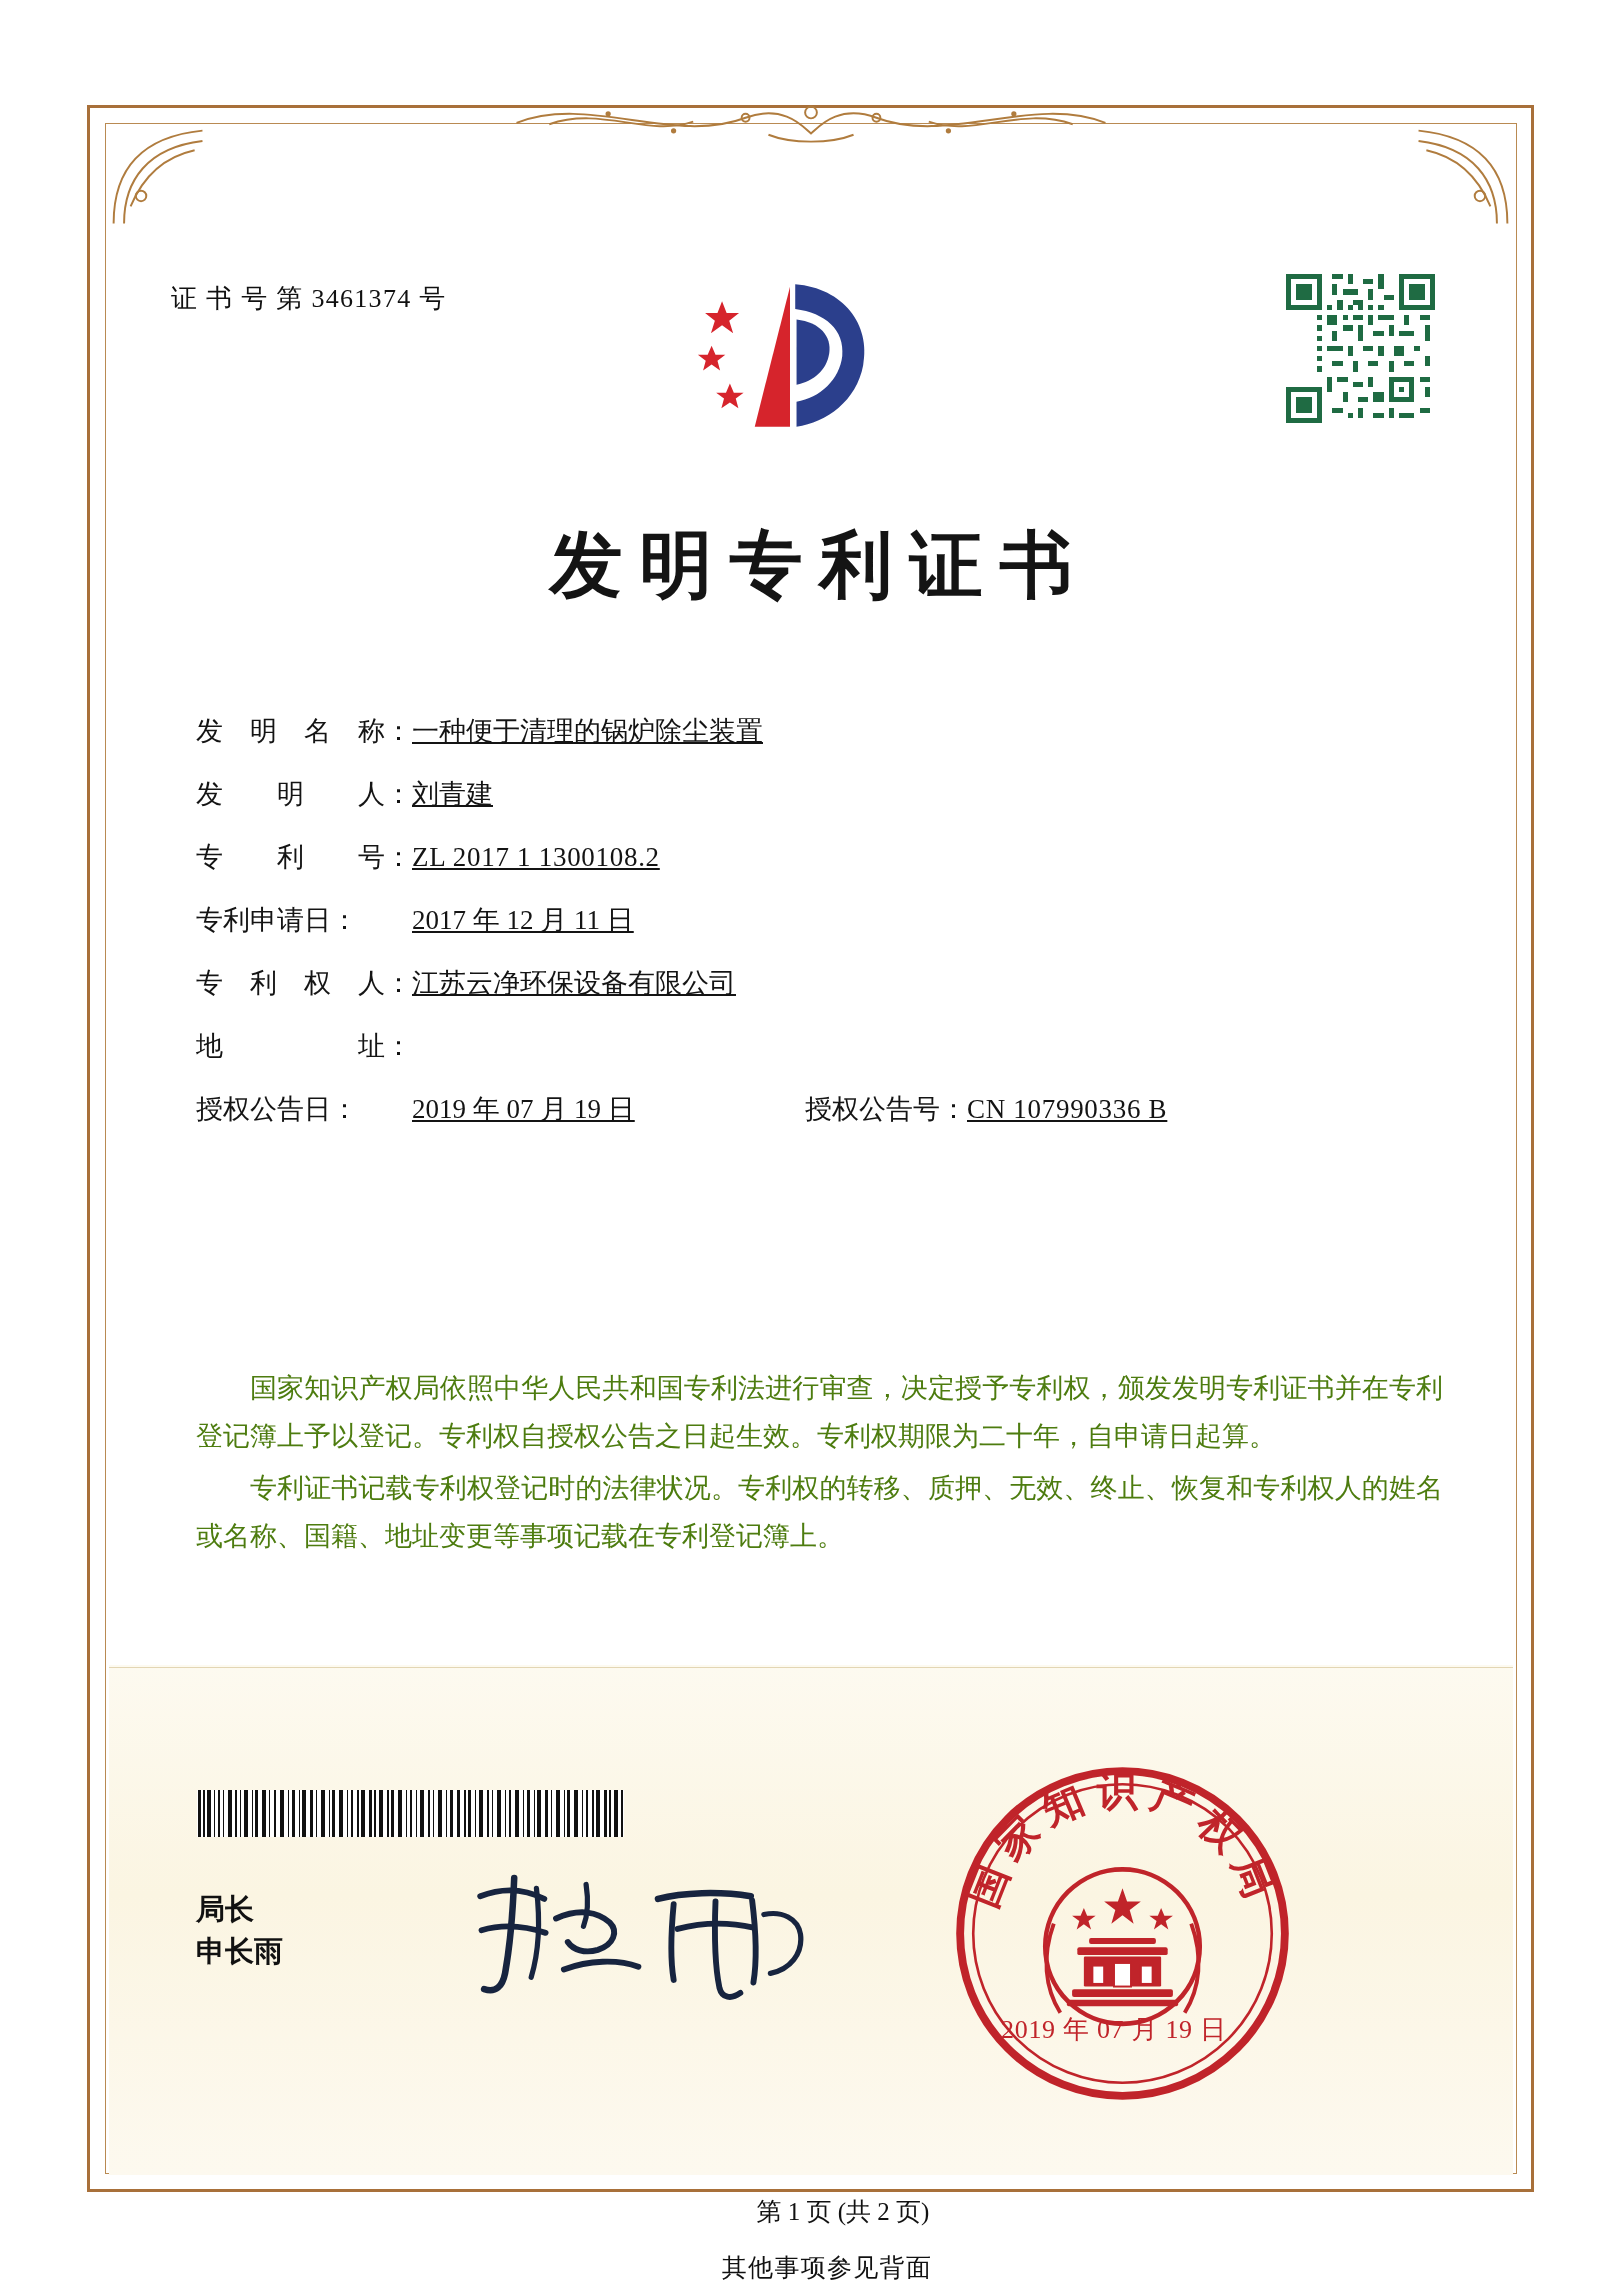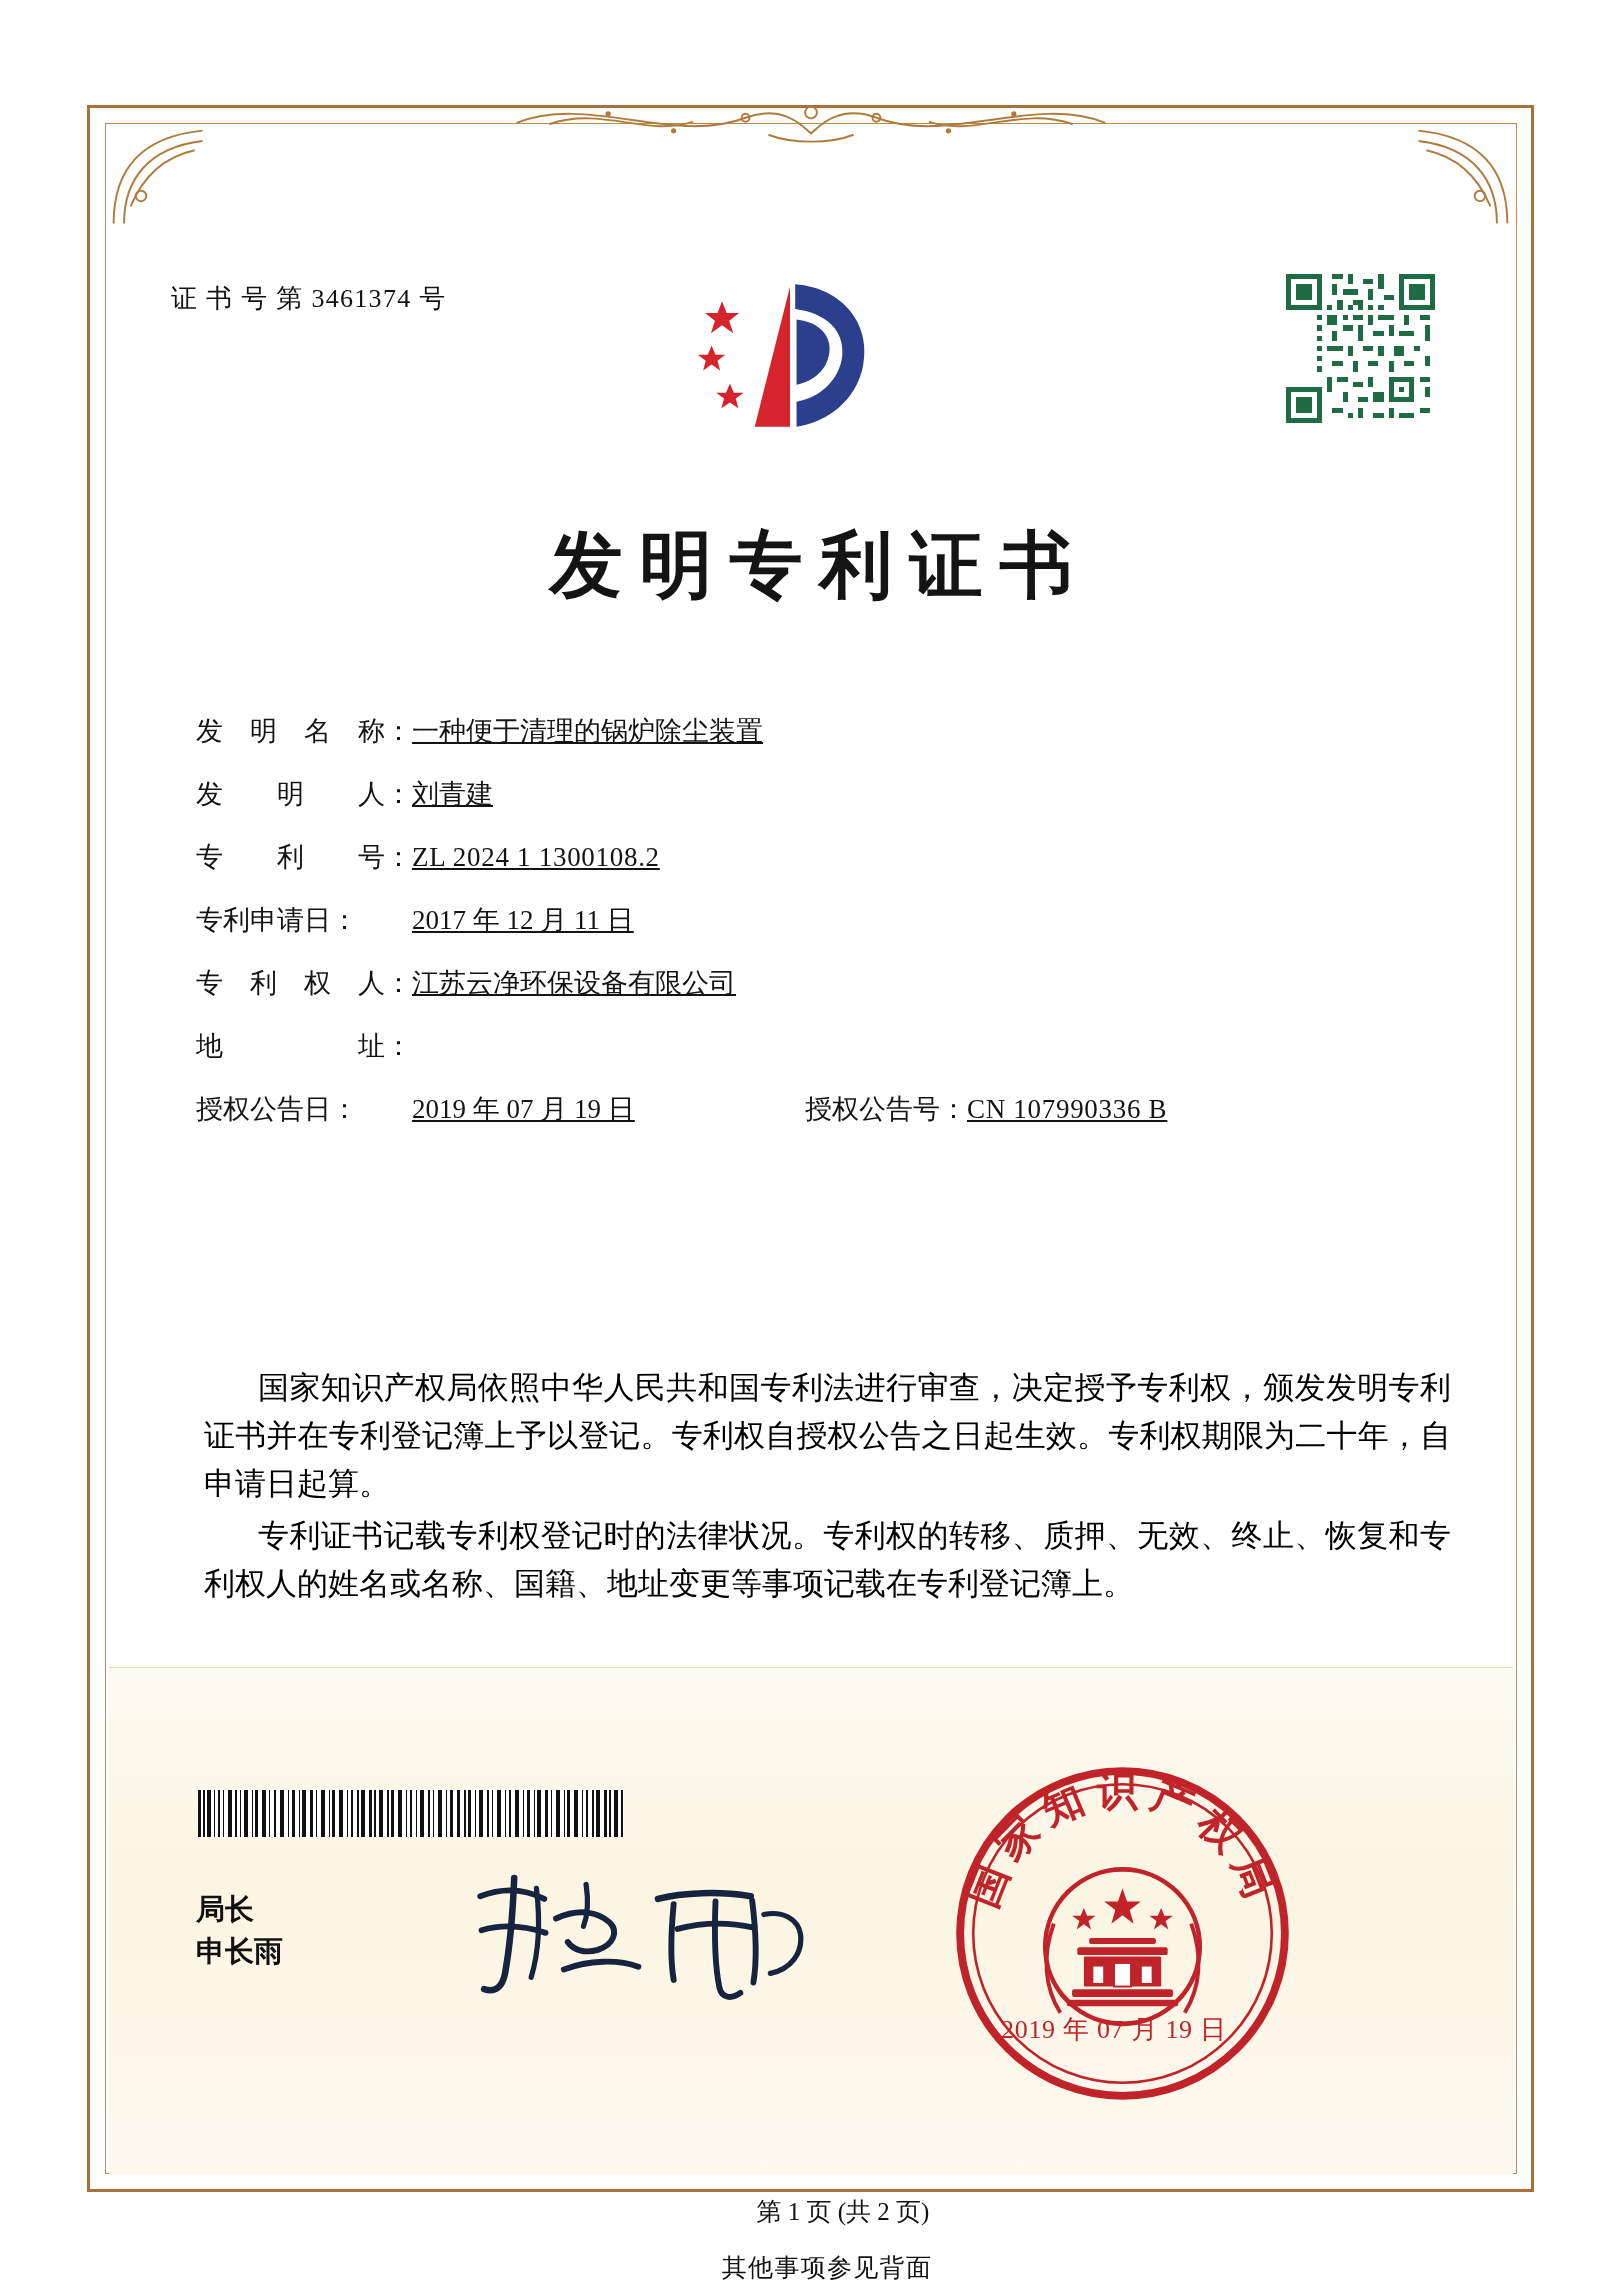"ZL 2024 1 1300108.2" span.field-value { text: 2024 -> 2017 }
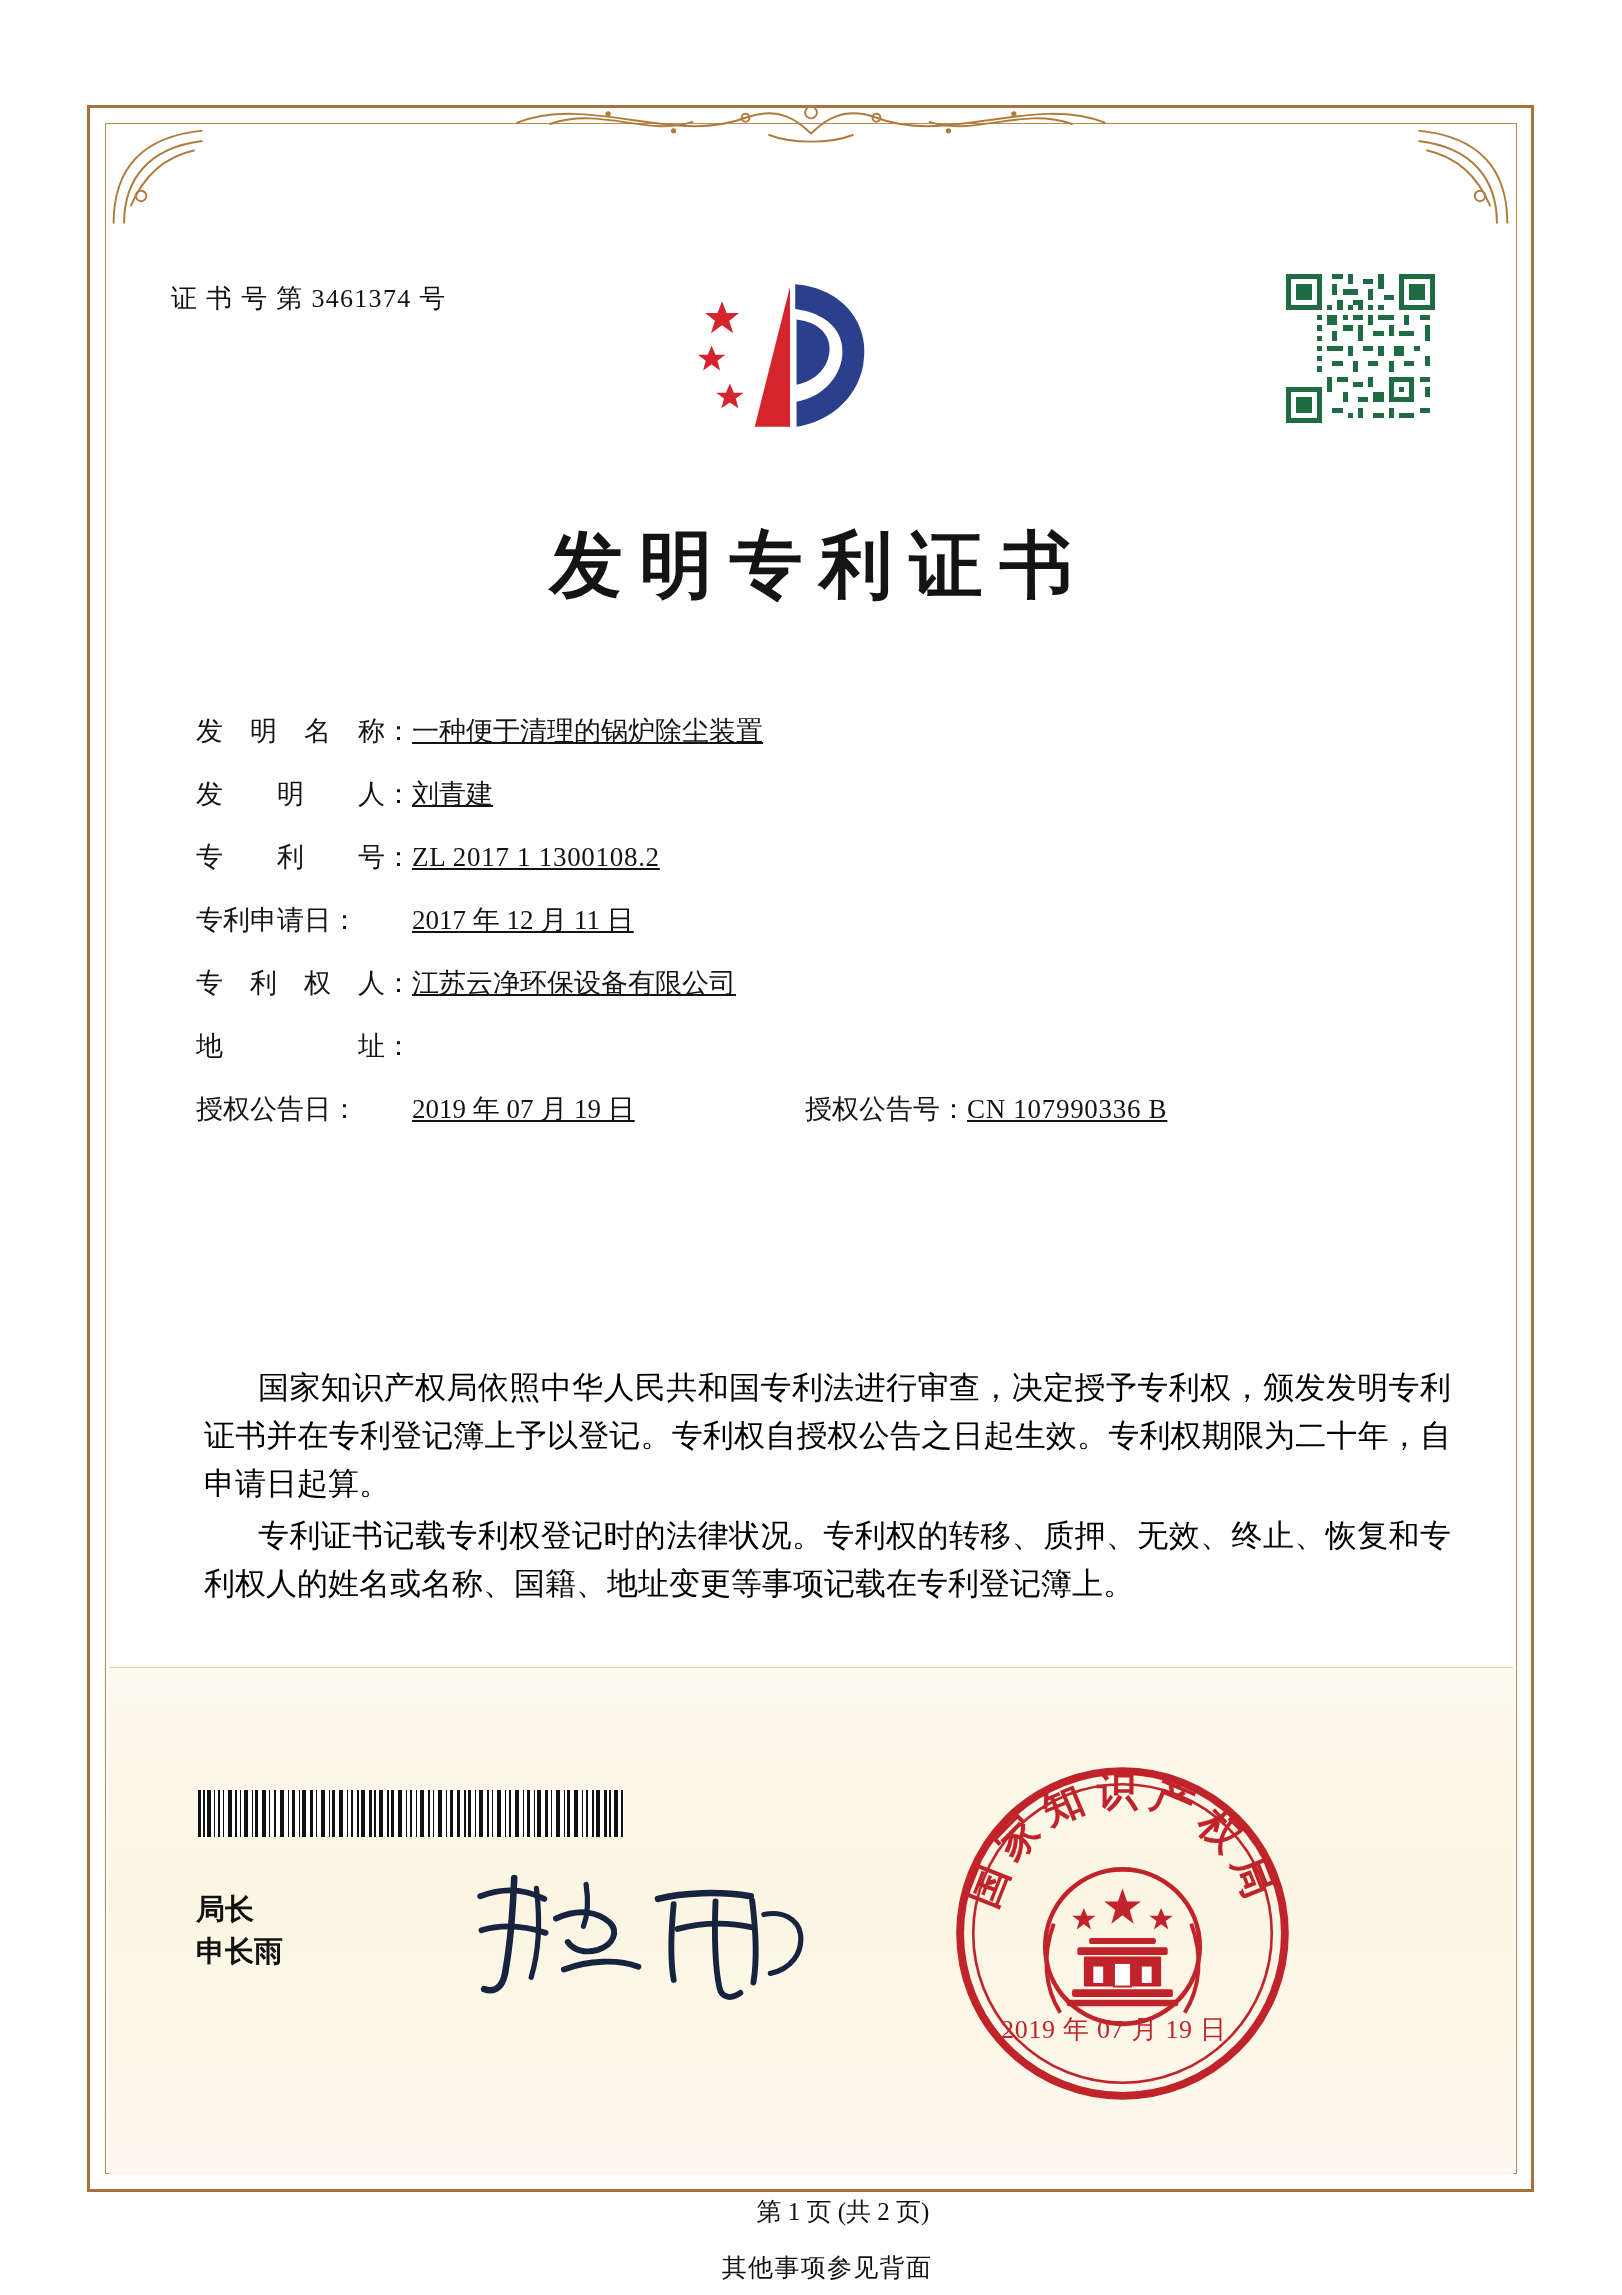"国家知识产权局依照中华人民共和国专利法进行审查，决定授予专利权，颁发发明专利证书" .paras { color: #000000 -> #4d7c0f; font-size: 31px -> 27px; left: 204px -> 196px }
